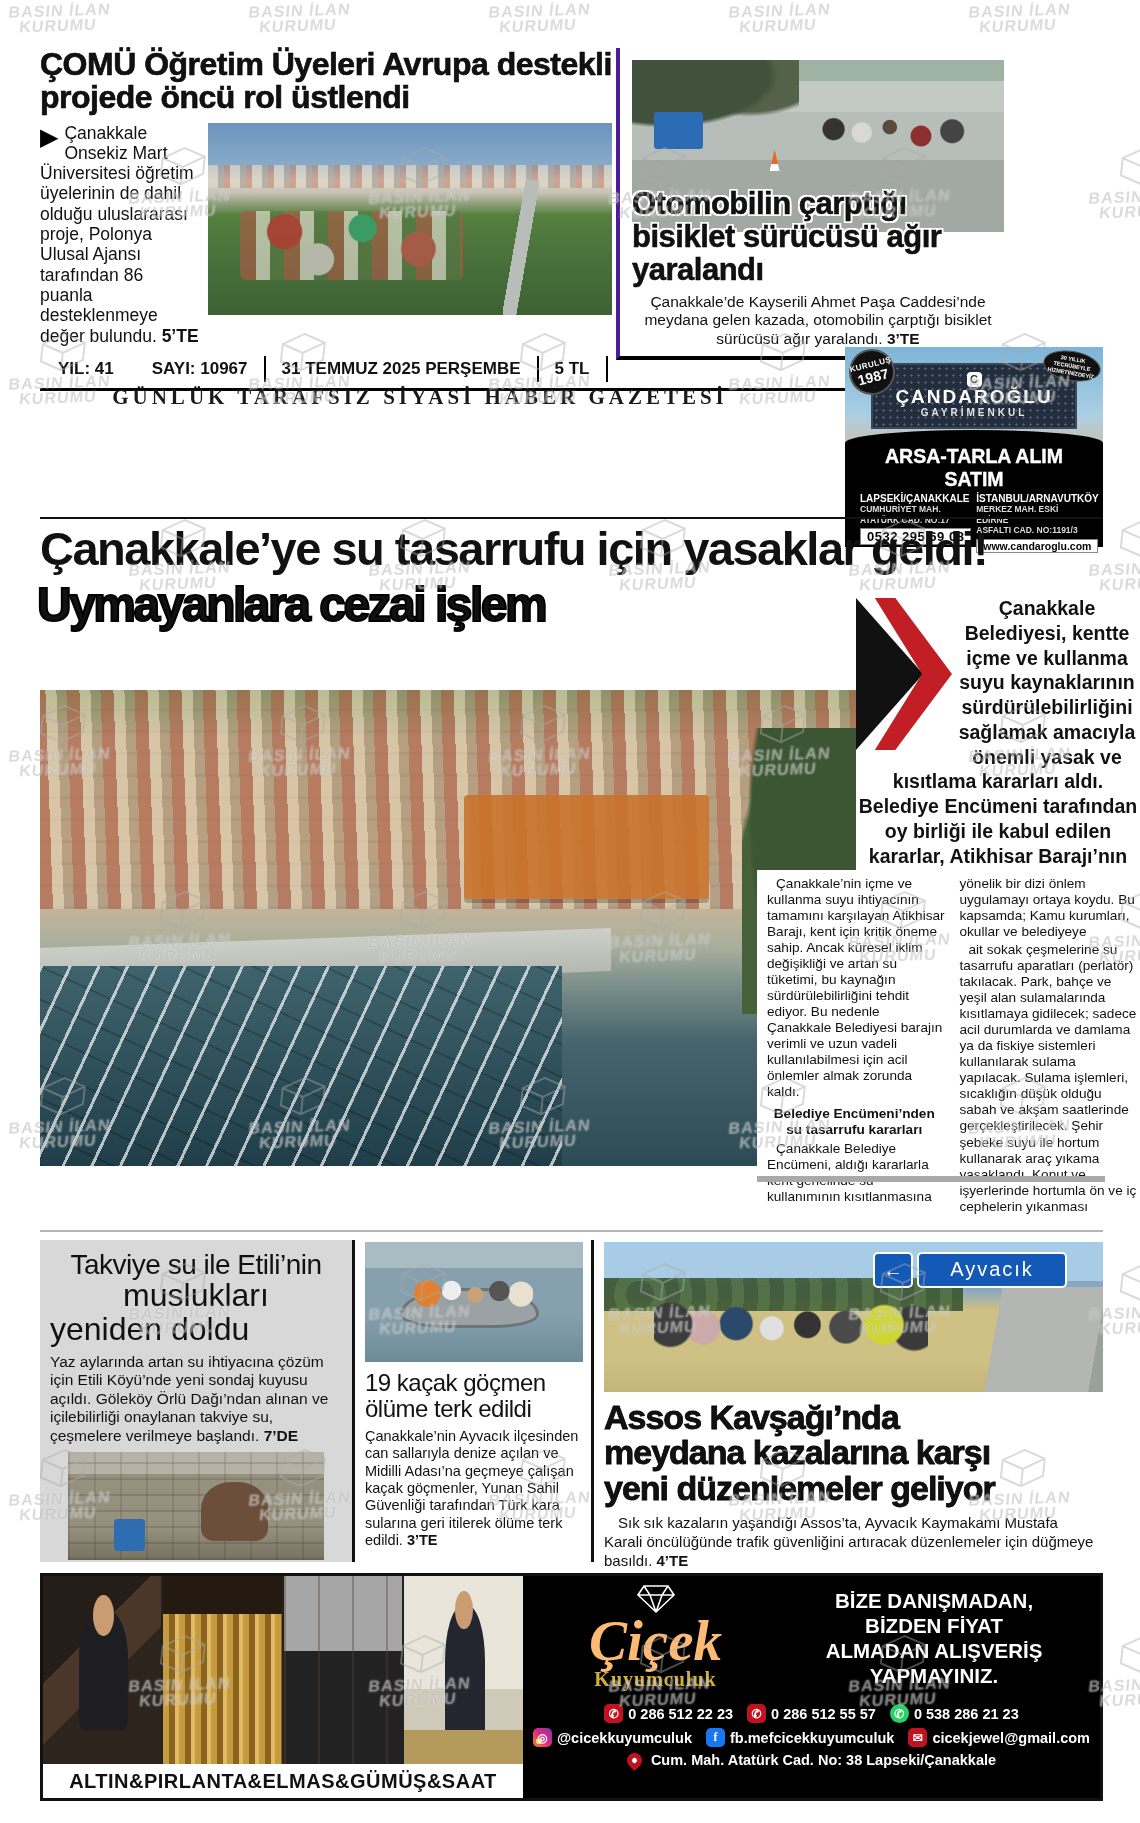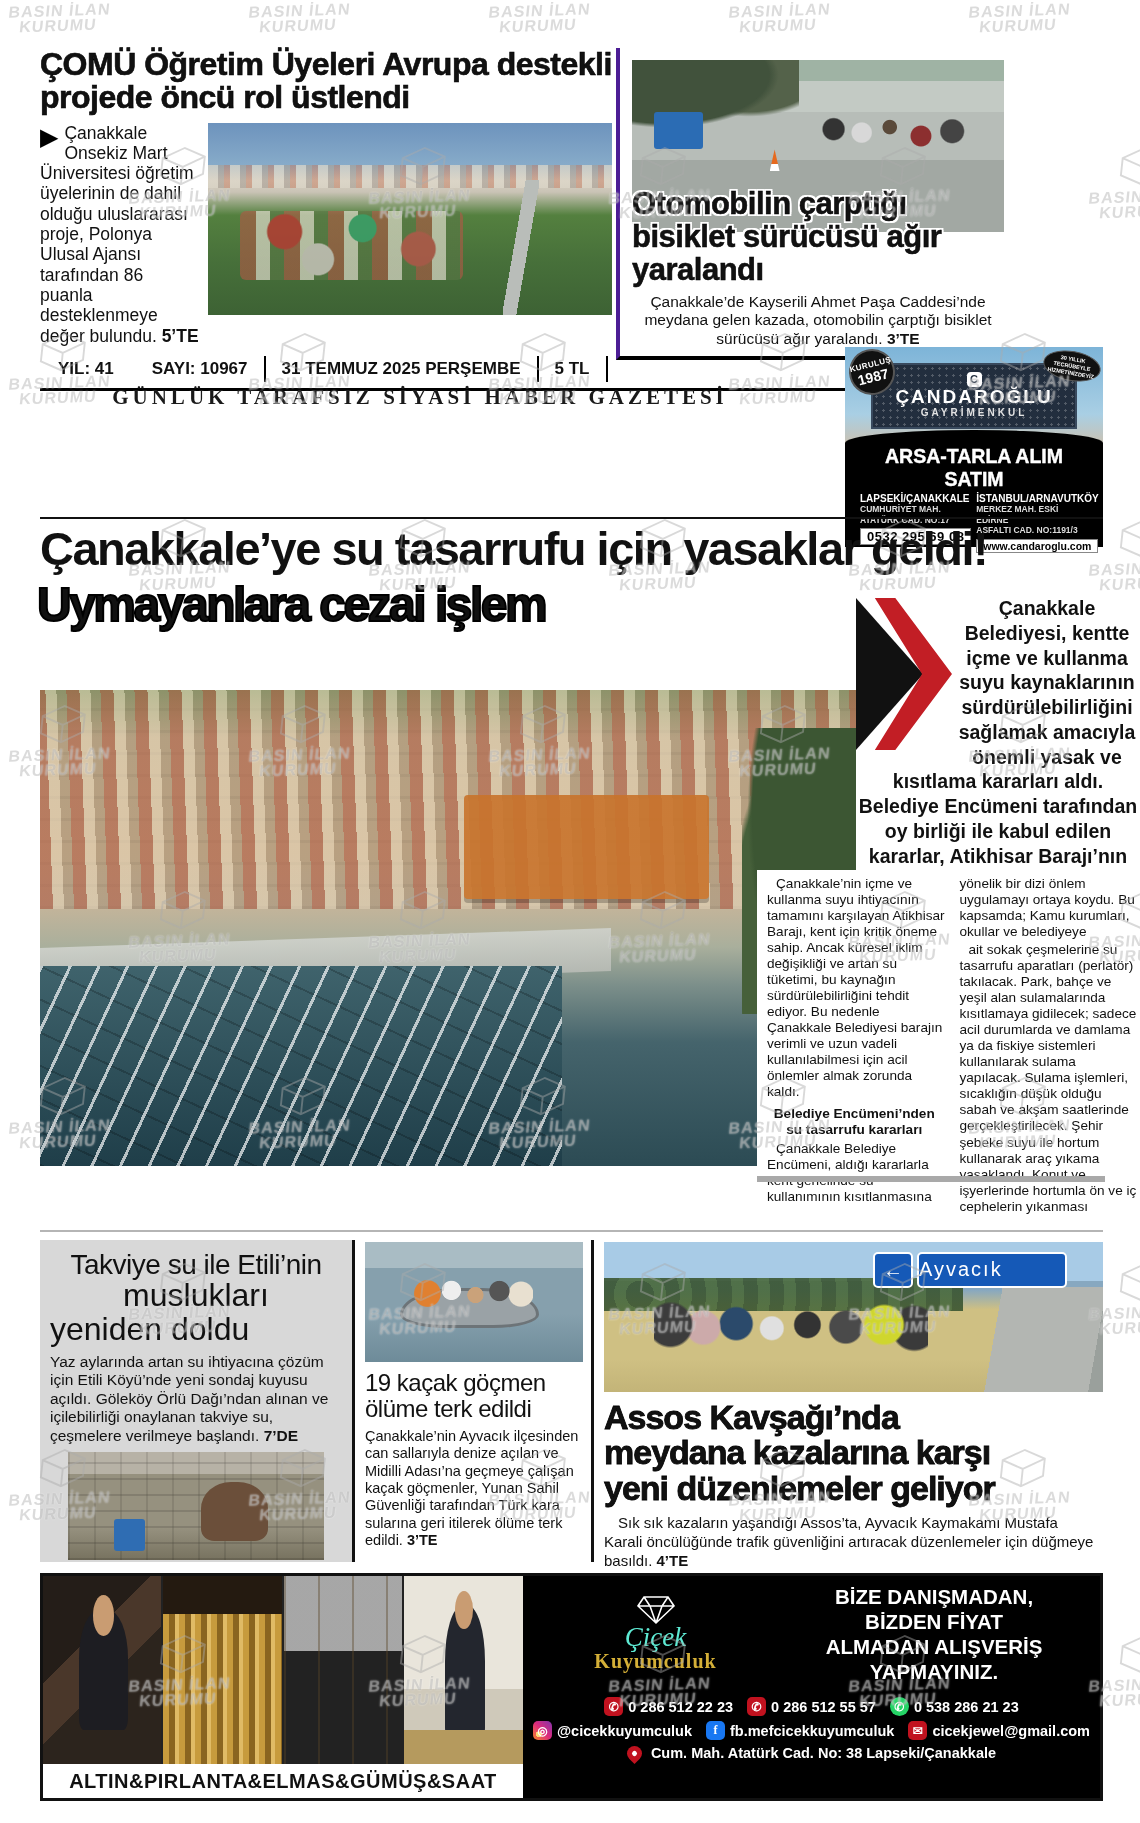"Ayvacık" .sign-main { text-align: left -> center }
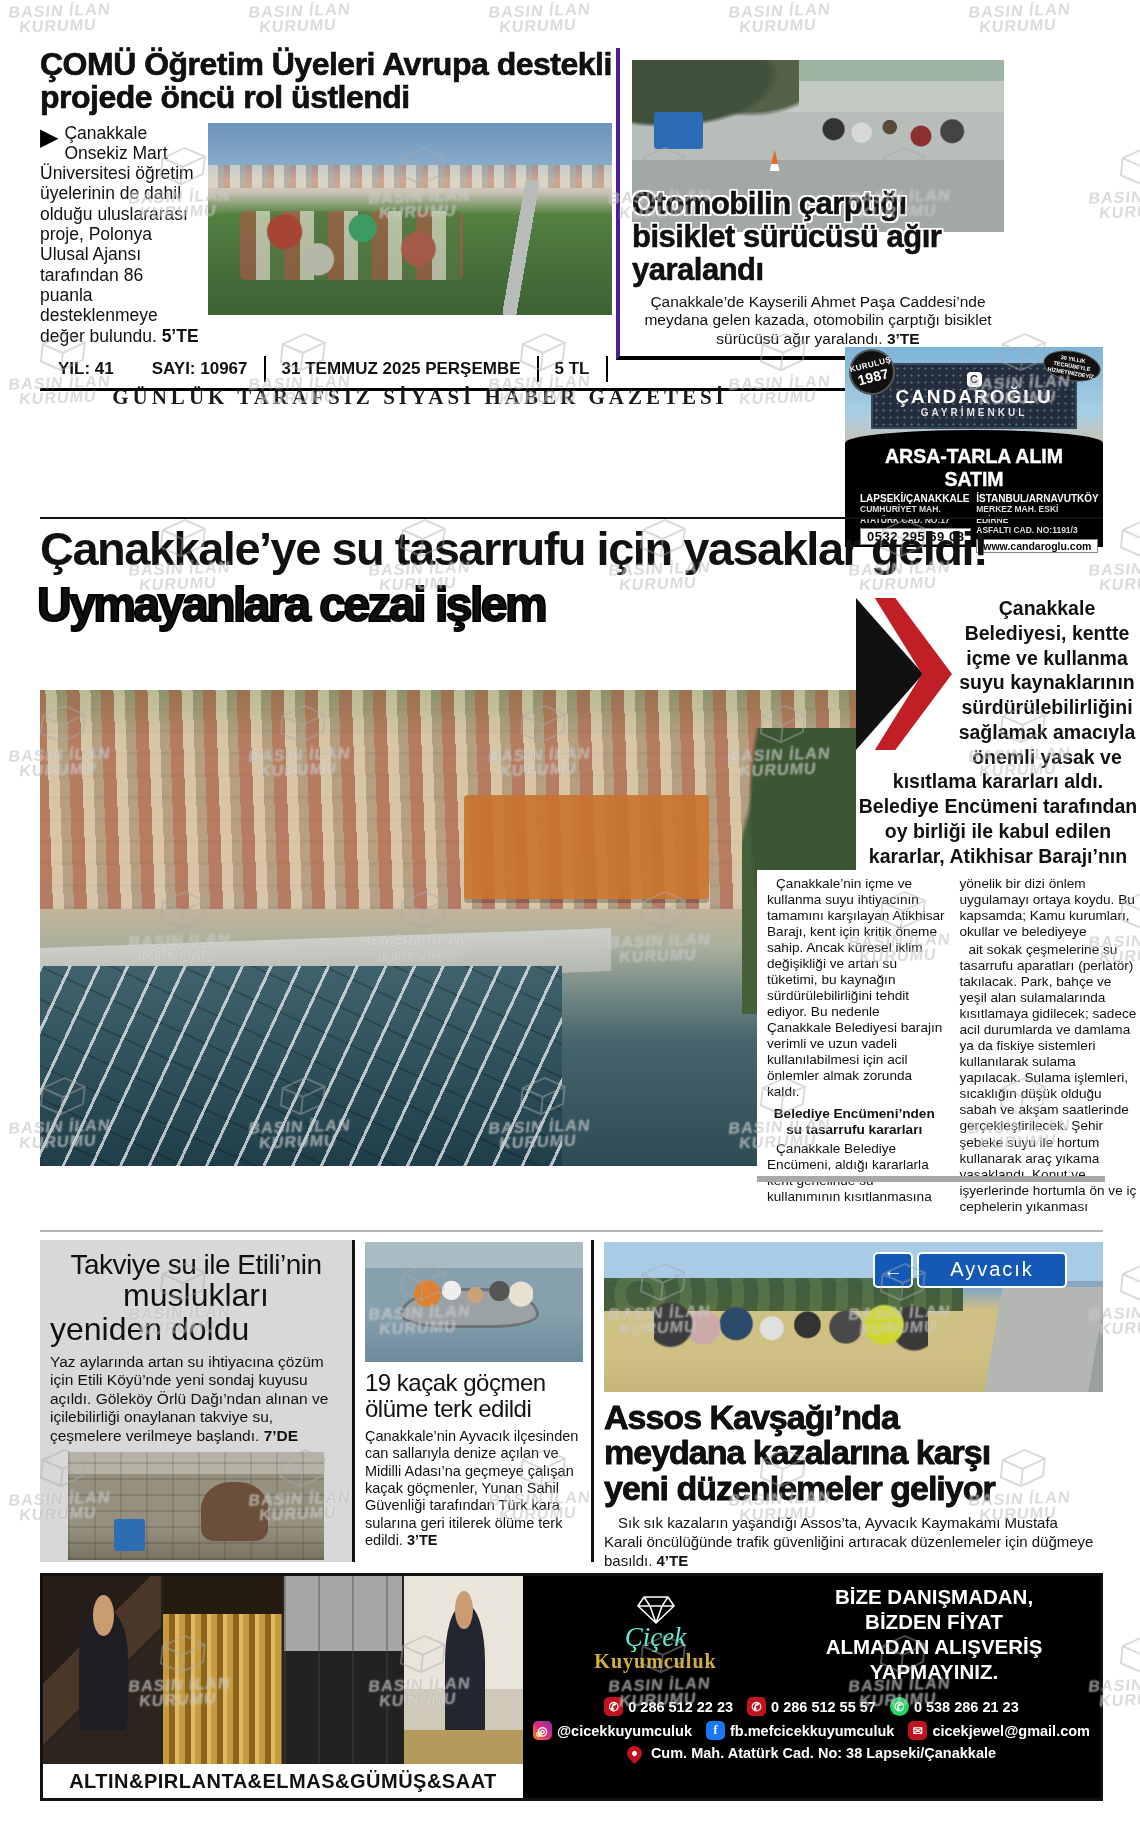"Çiçek" .brand1 { color: #5eead4 -> #fdba74; font-size: 27px -> 57px; font-weight: normal -> bold }
